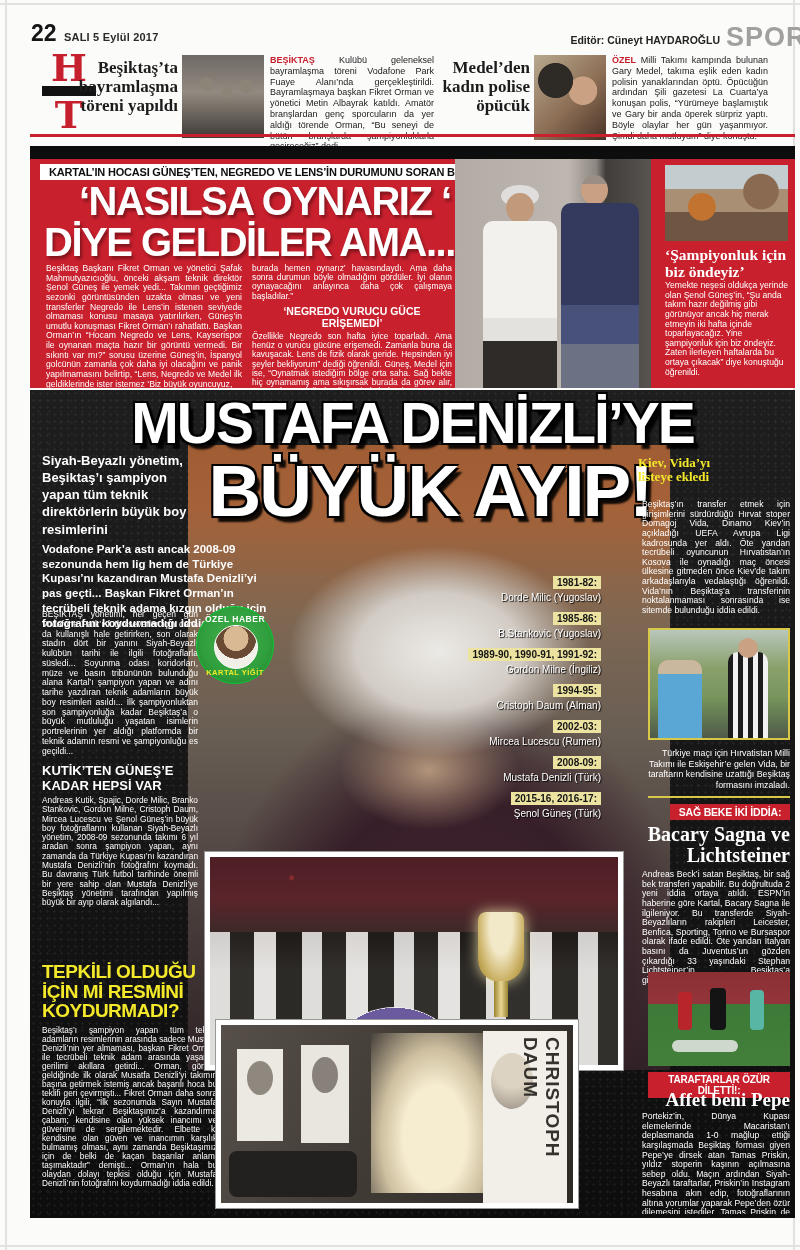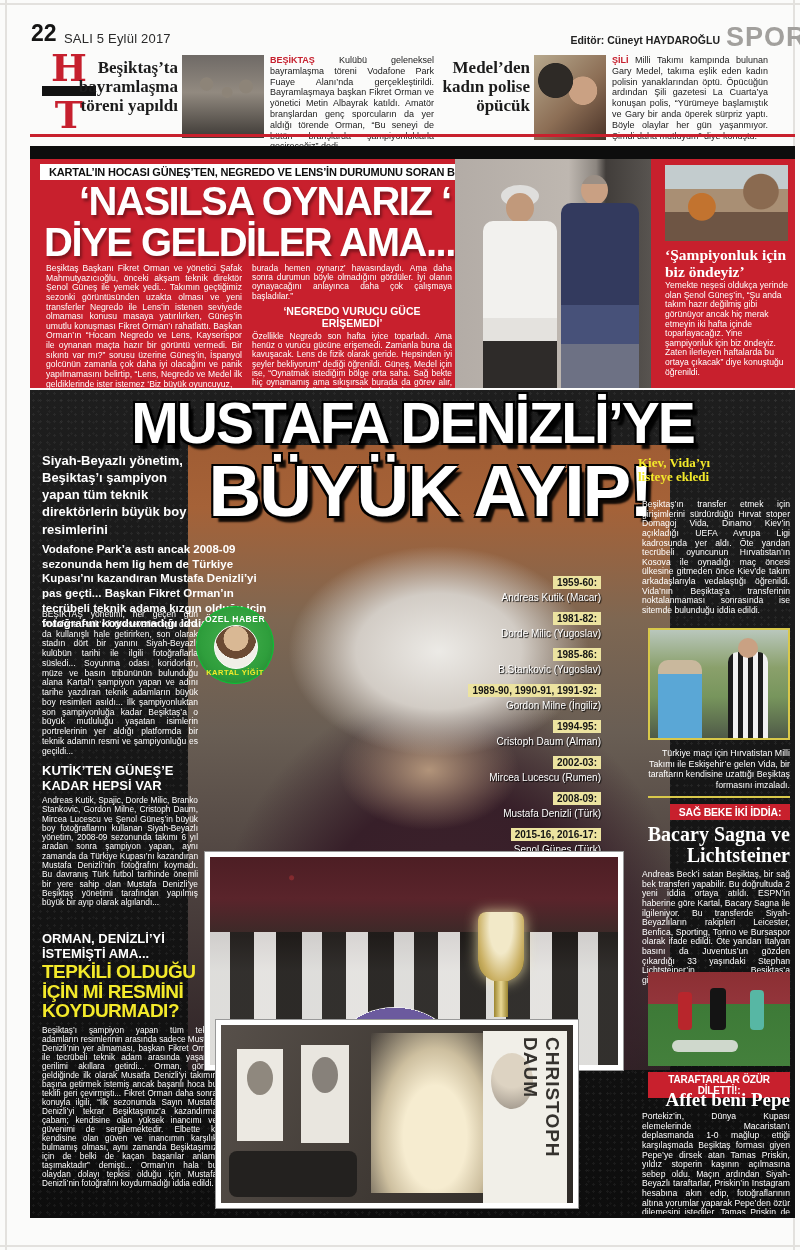"SALI 5 Eylül 2017" .date { font-size: 13px -> 11px; font-weight: normal -> bold }
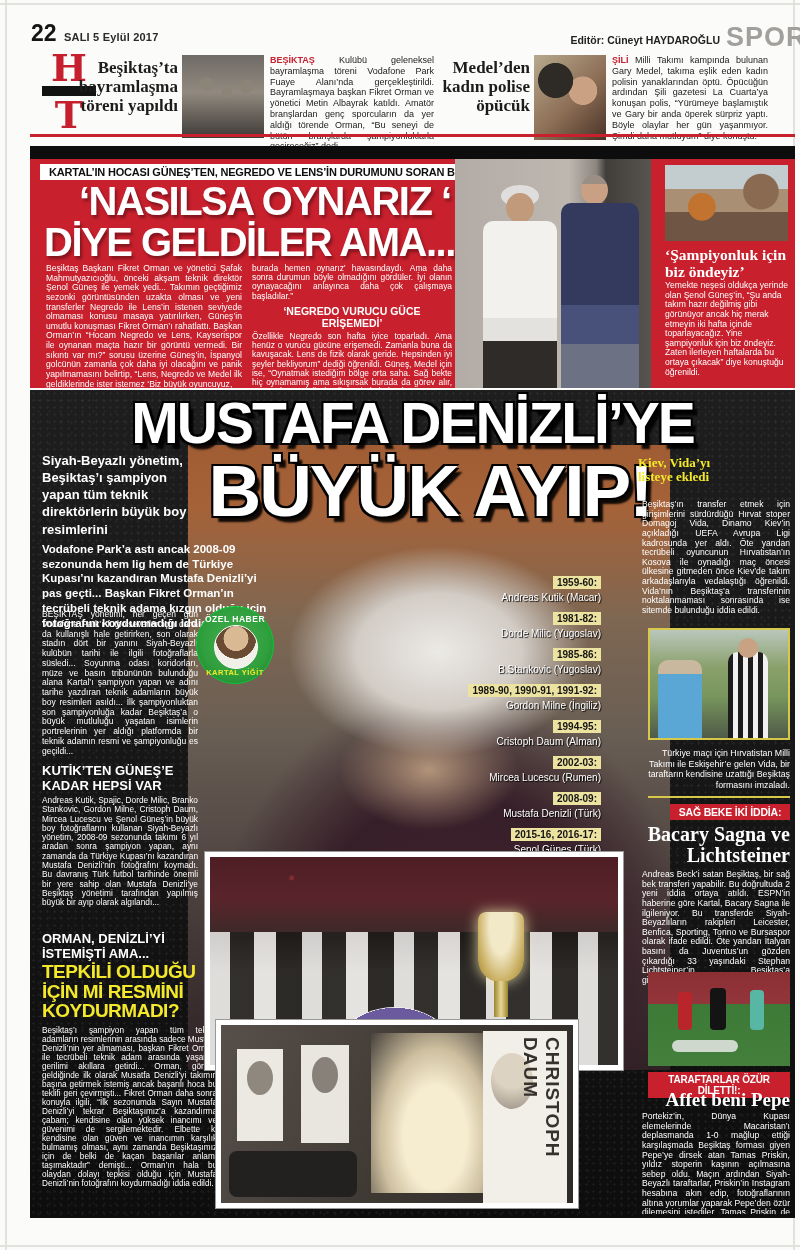"ŞİLİ" span.lead { text: ŞİLİ -> ÖZEL }
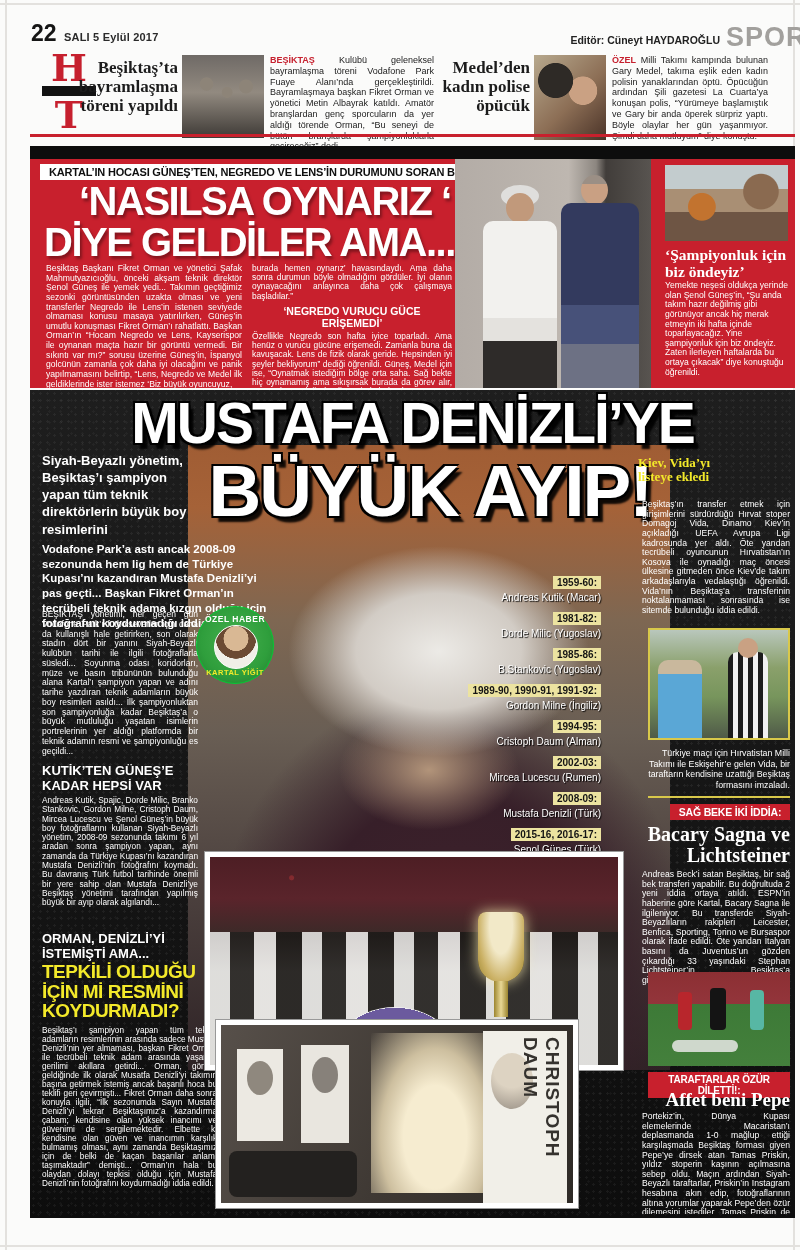"1959-60:" div.champ-item { html: <div><span>1959-60:</span><span>Andreas Kutik (Macar)</span></div> -> none }
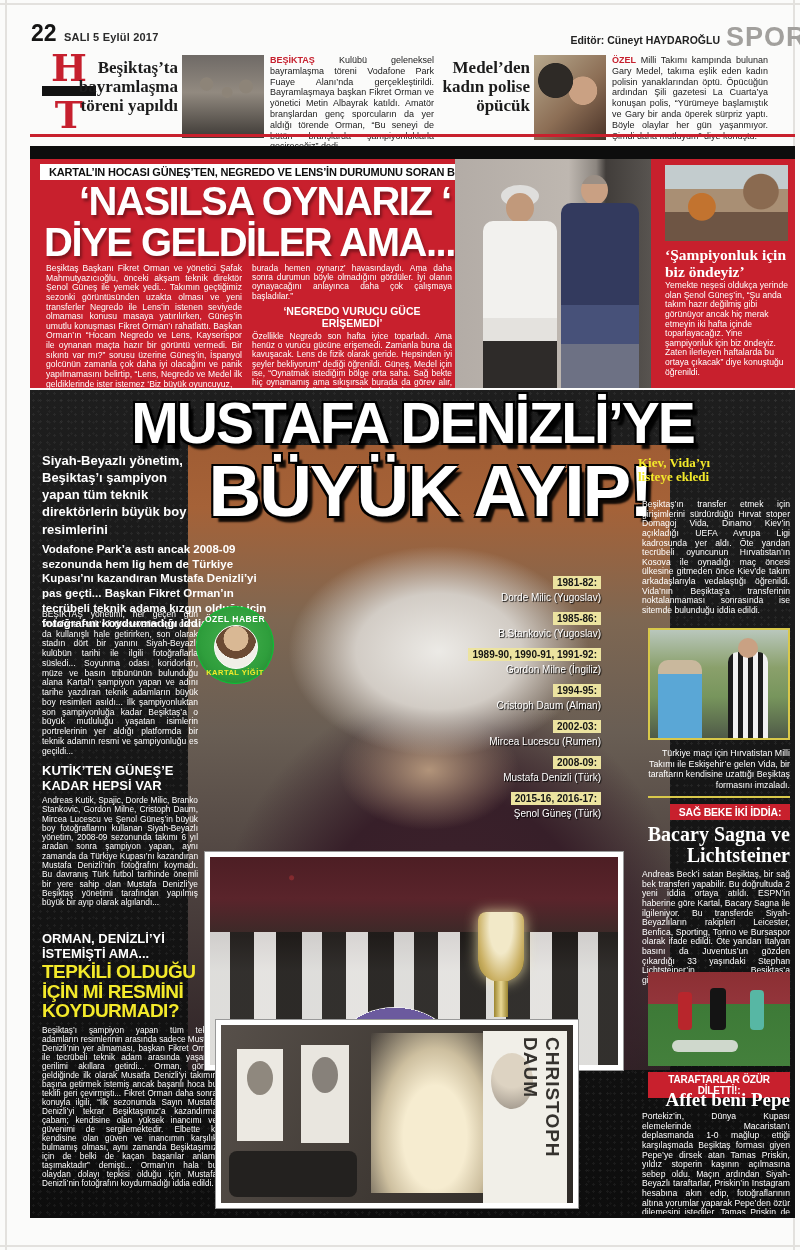"ORMAN, DENİZLİ’Yİ İSTEMİŞTİ AMA..." div.abs { html: <div>ORMAN, DENİZLİ’Yİ İSTEMİŞTİ AMA...</div> -> none }
